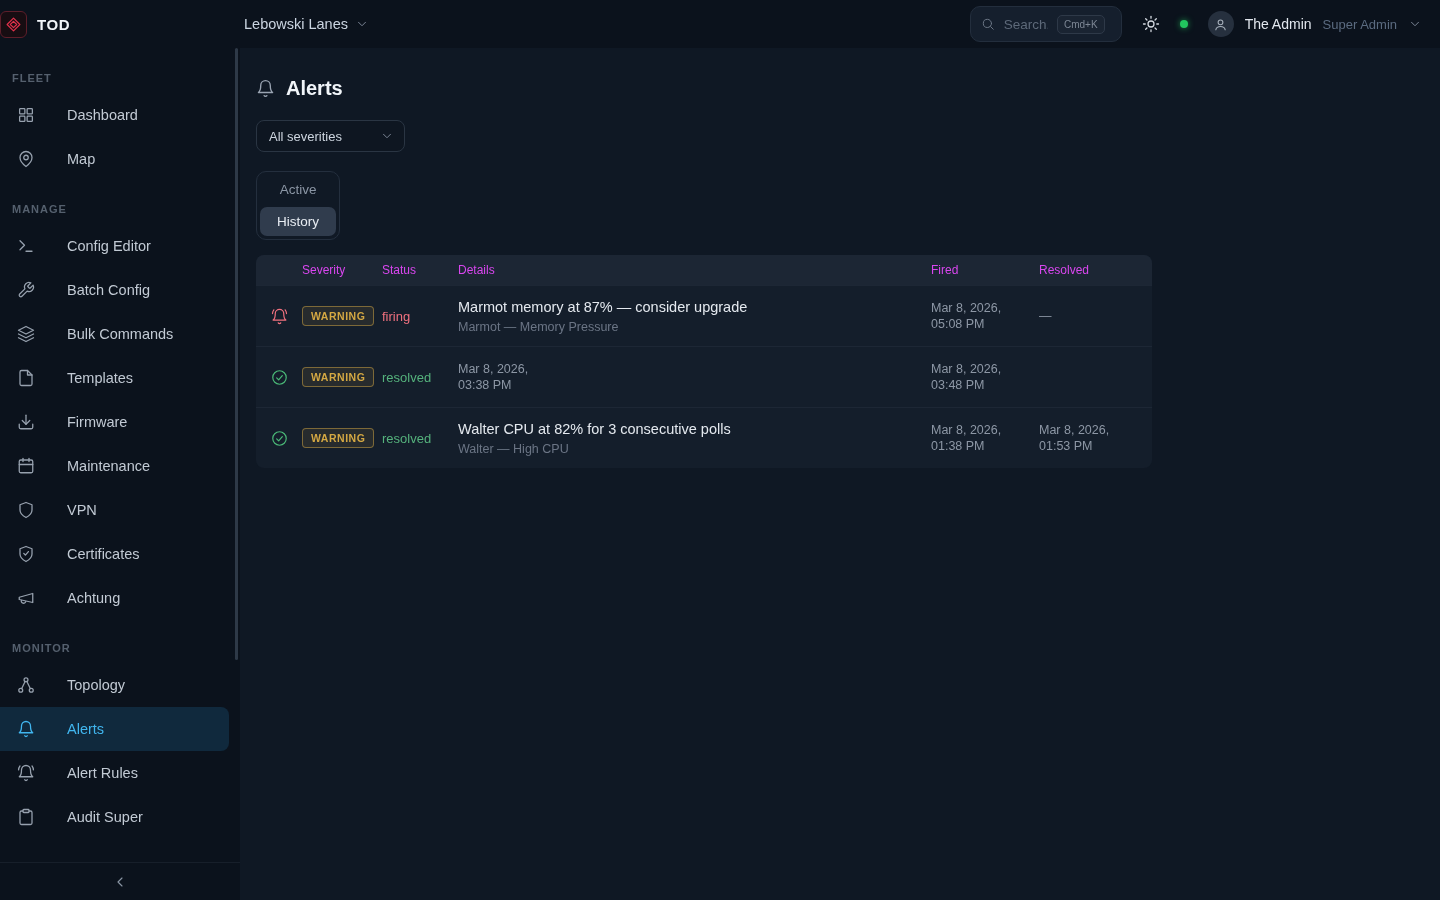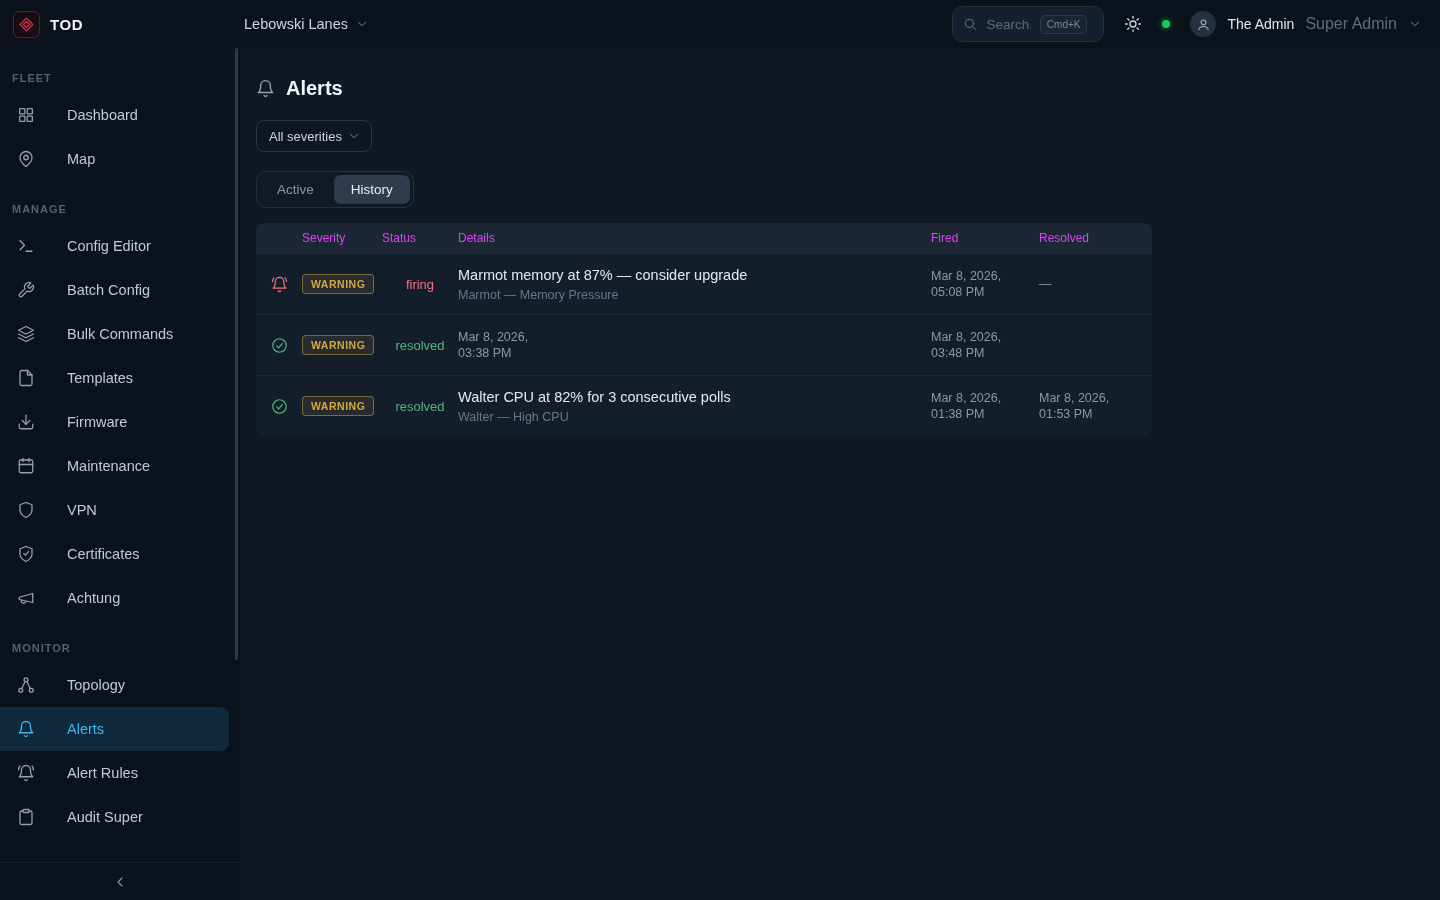"TOD" .brand { padding-left: 13px -> 0 }
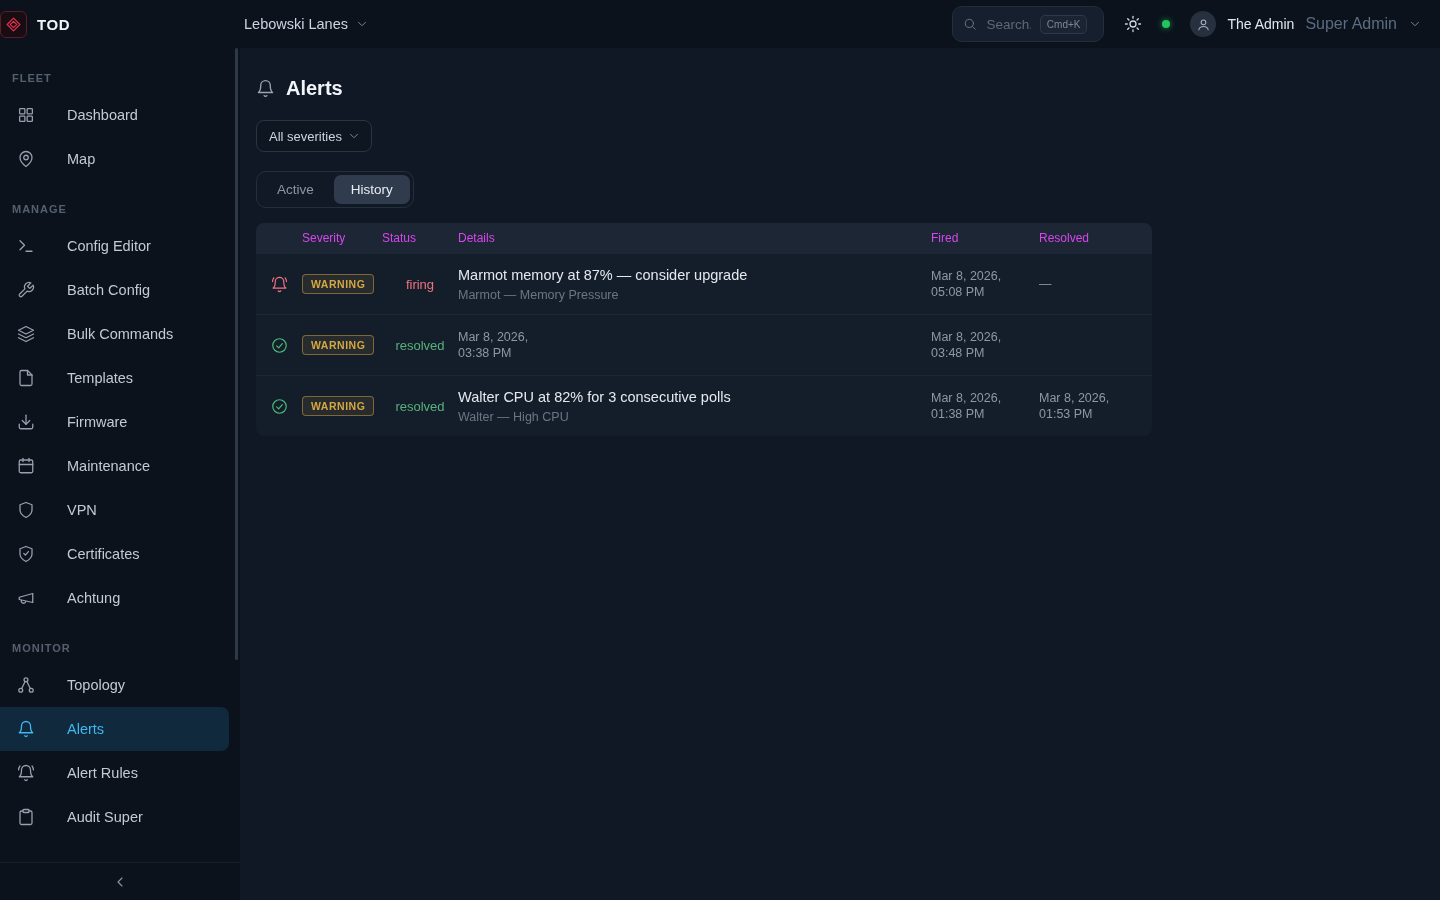"Super Admin" .user-role { font-size: 16px -> 13px }
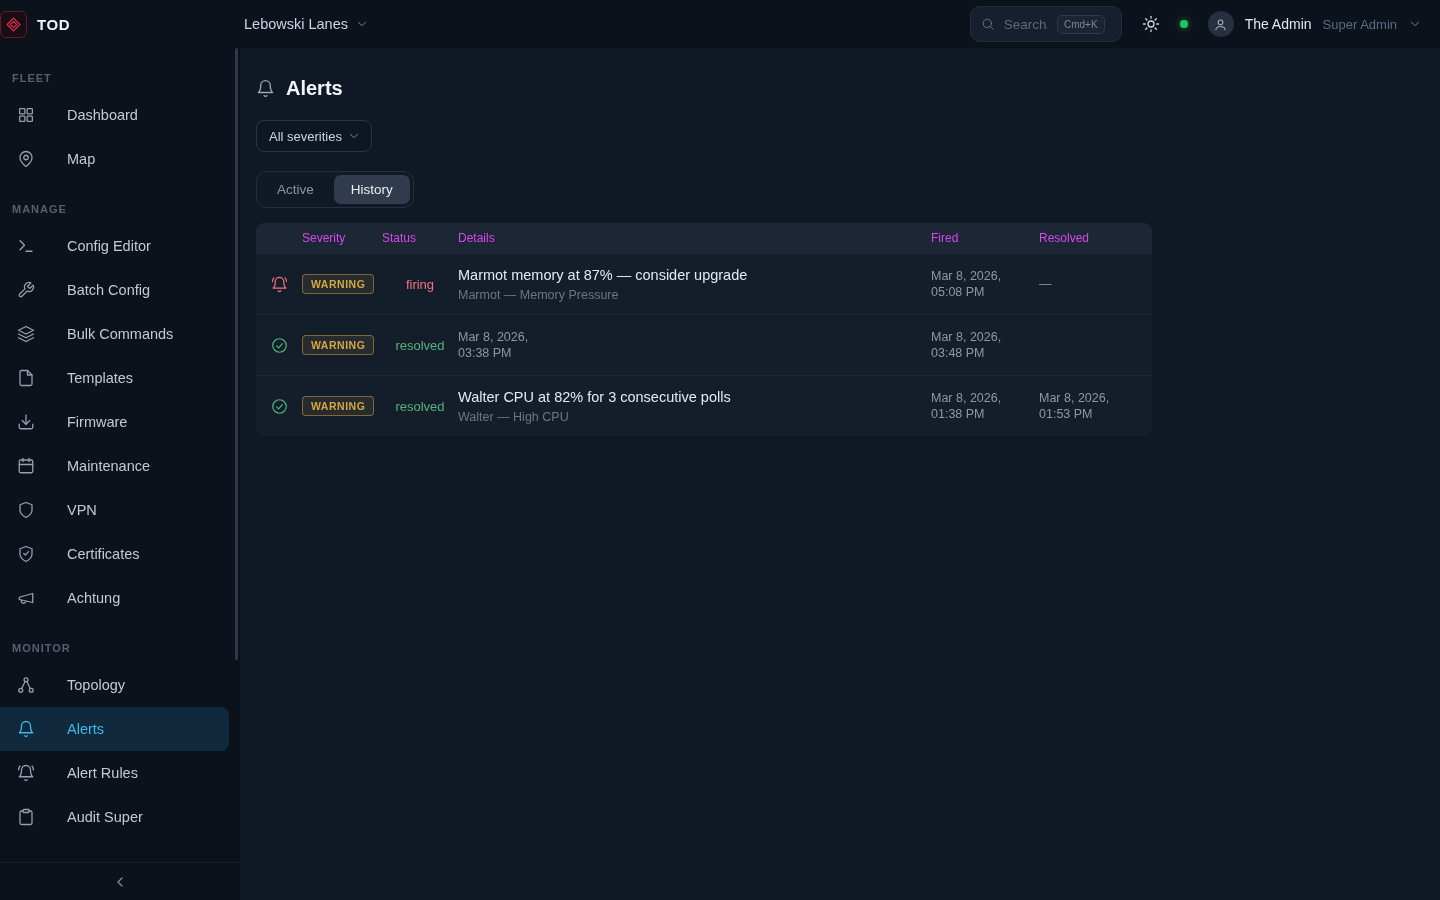"All severities" .select { width: 116px -> 149px }
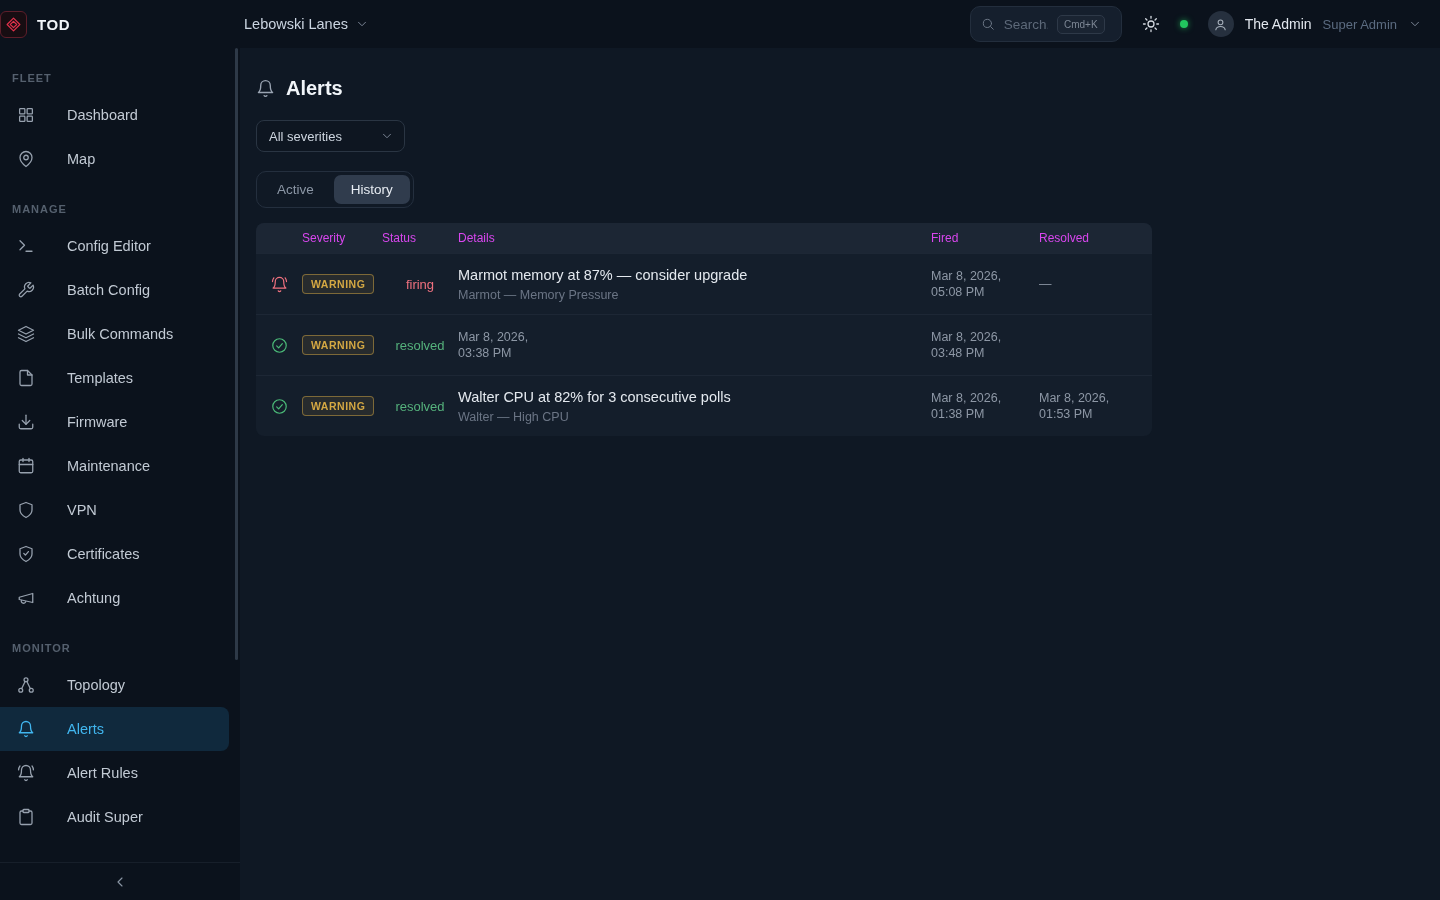"Active" .tabs { flex-direction: none -> column }
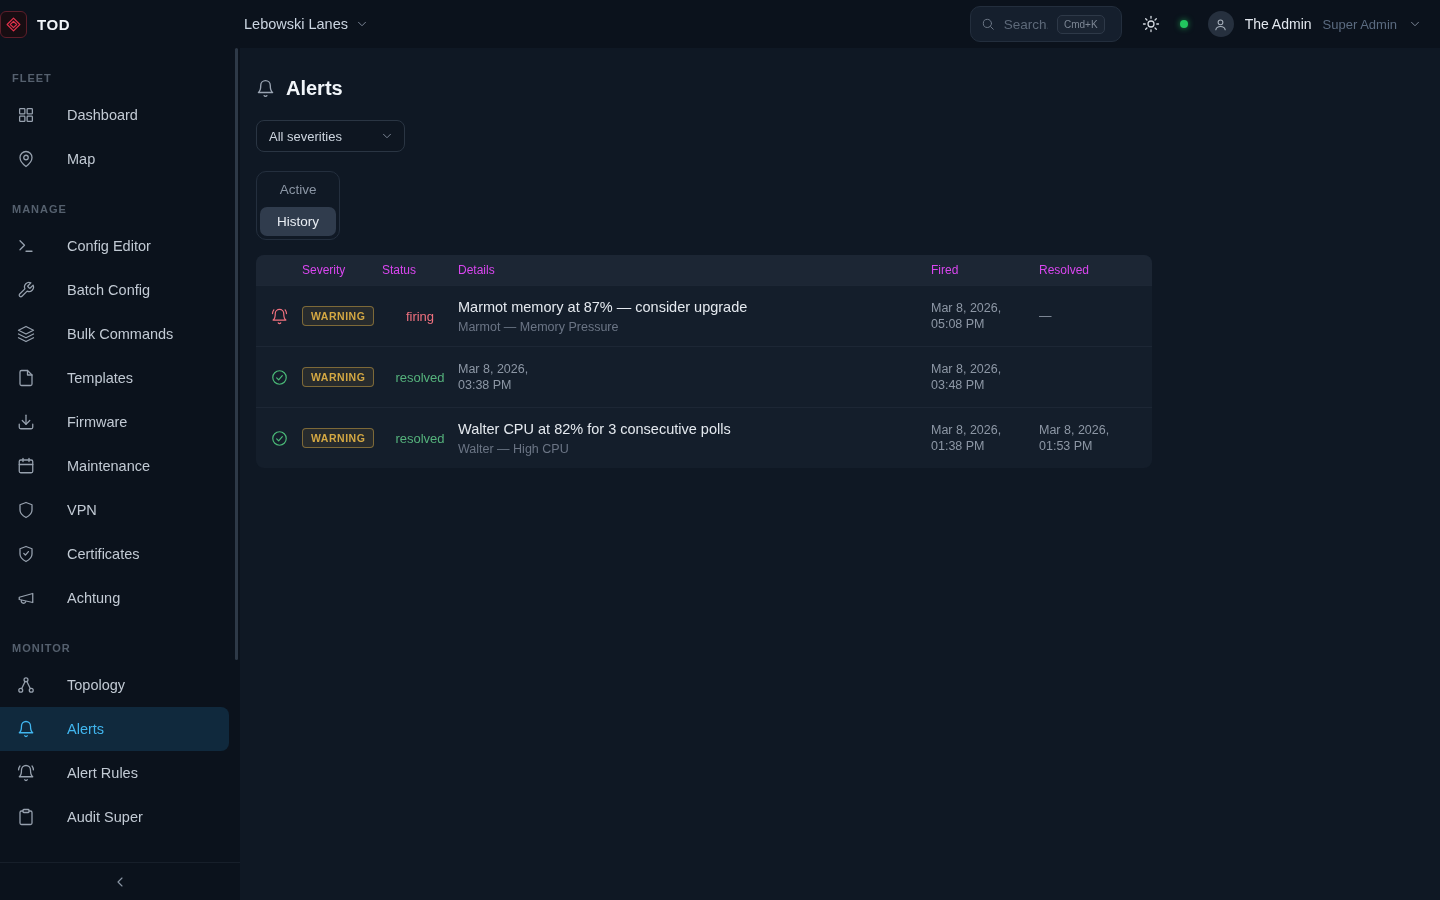"firing" .status-txt { text-align: center -> none }
